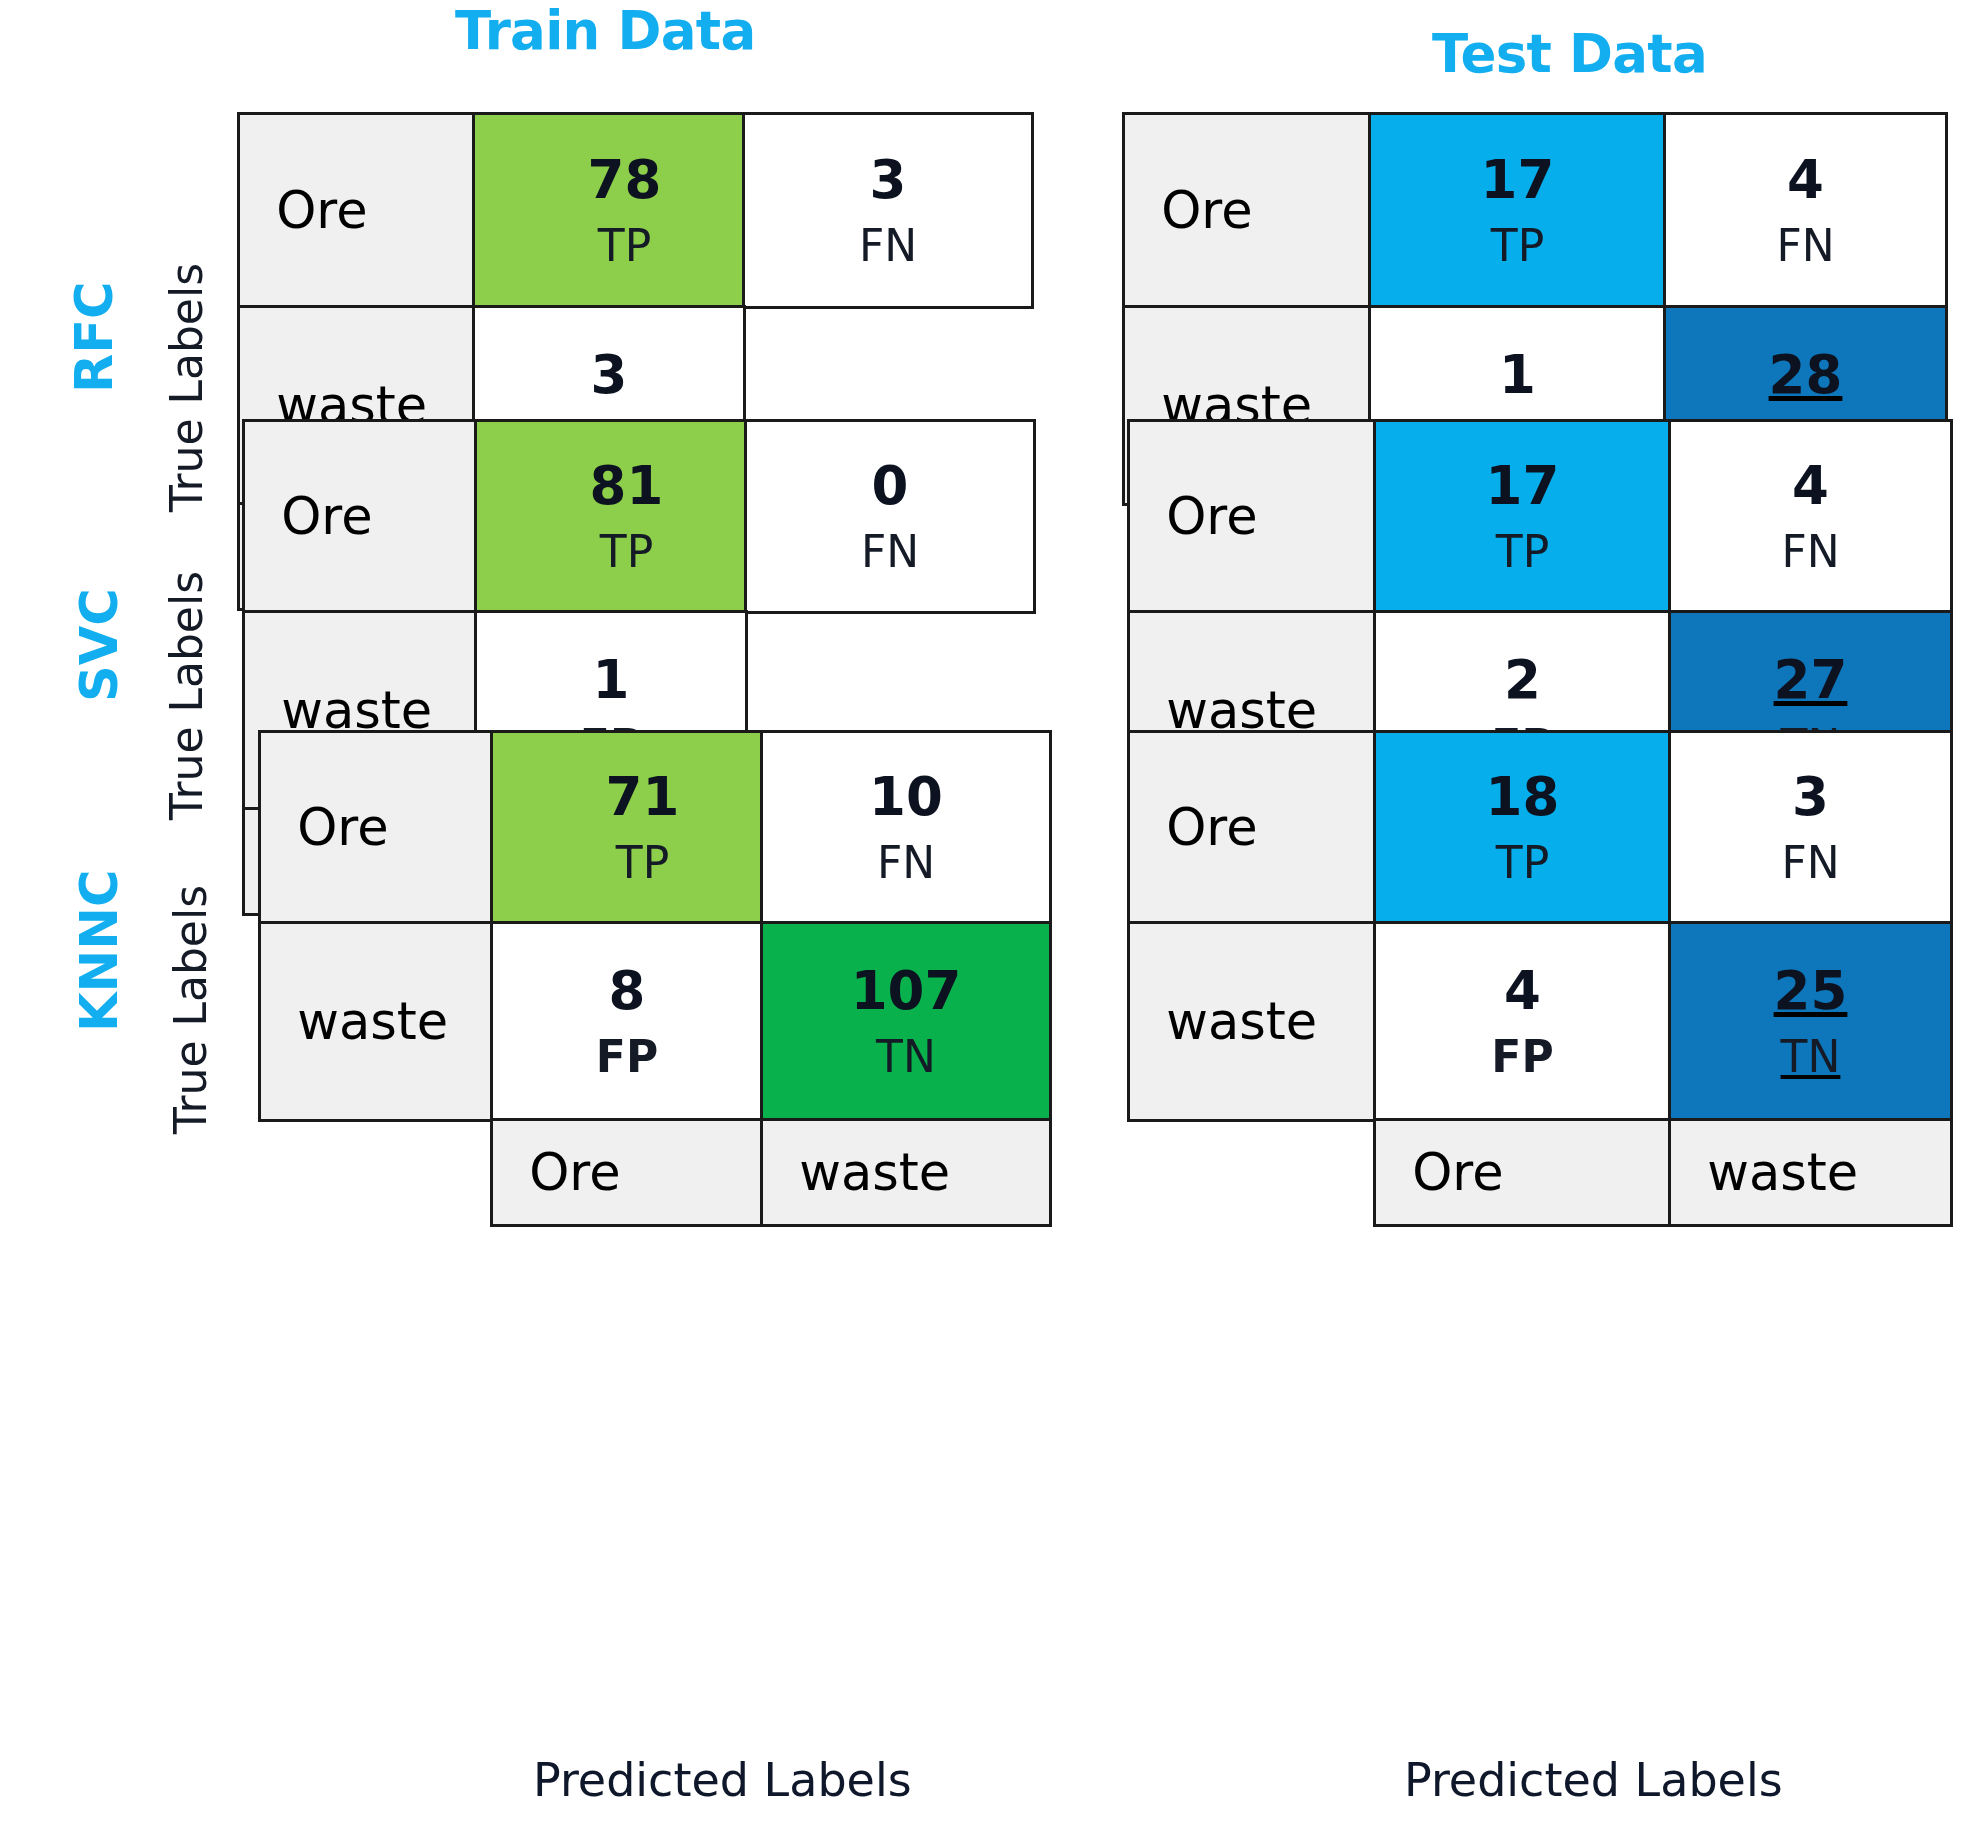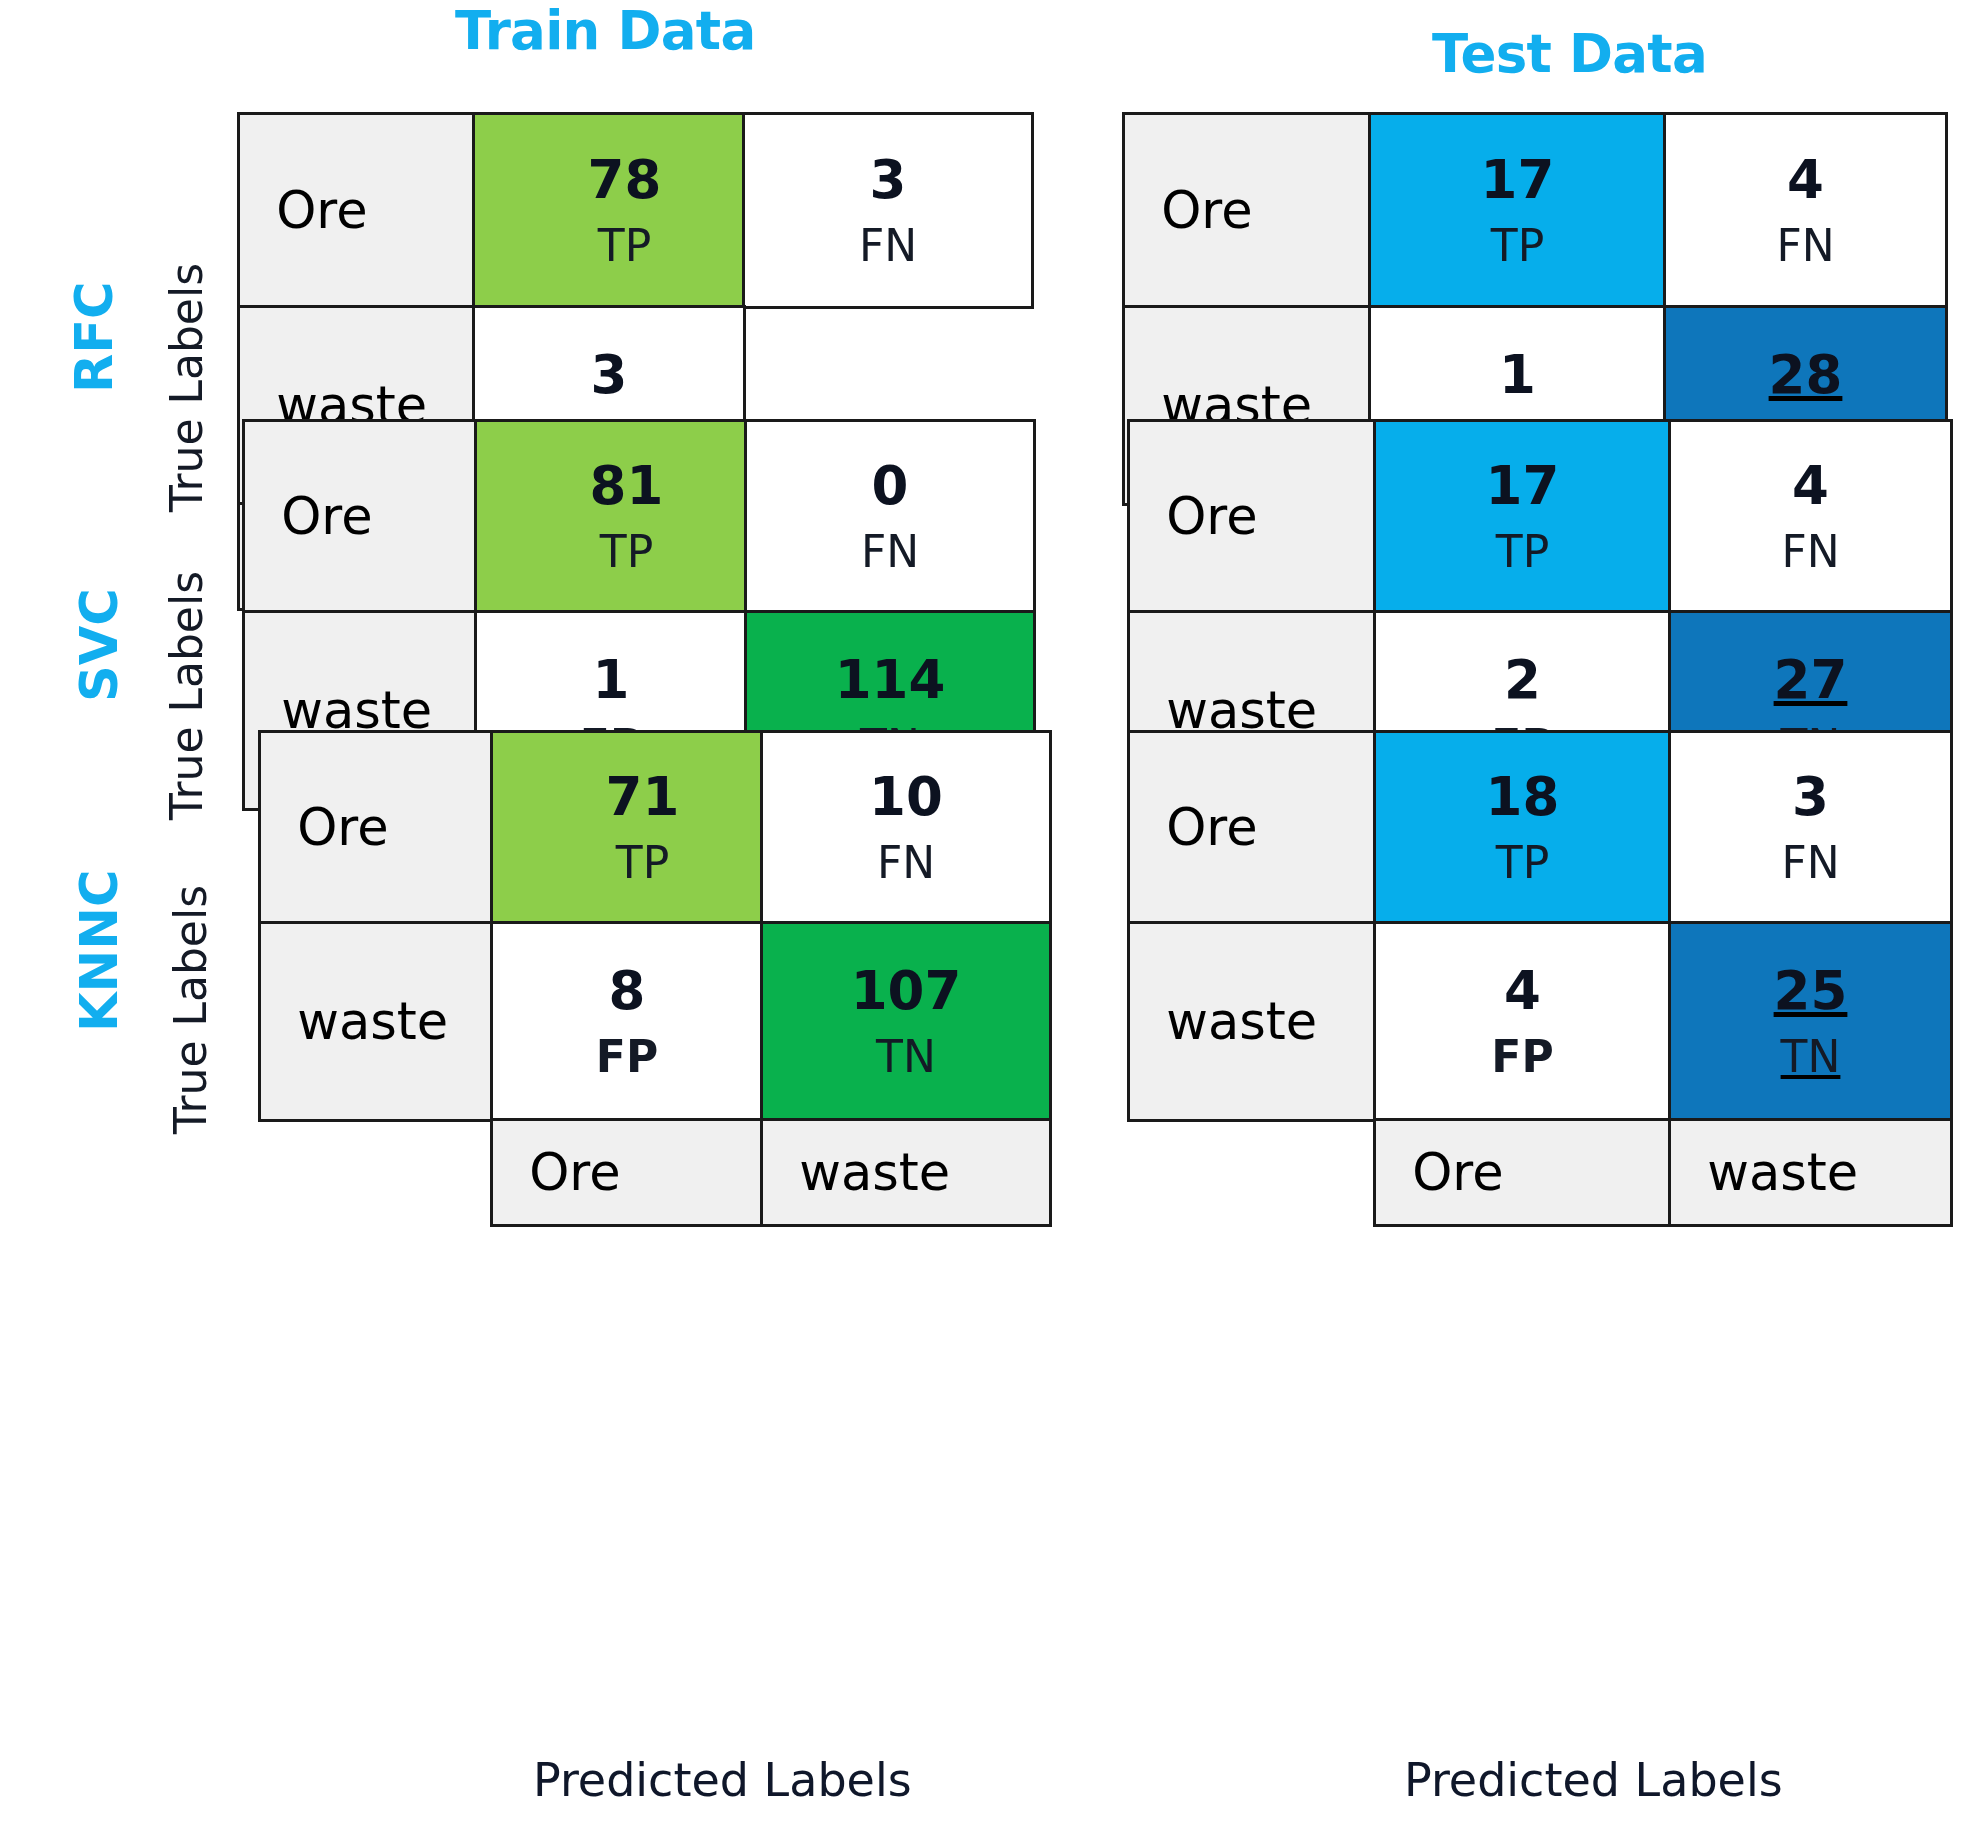"114" div.cell { html: <div> <span>114</span> <span>TN</span> </div> -> none }
